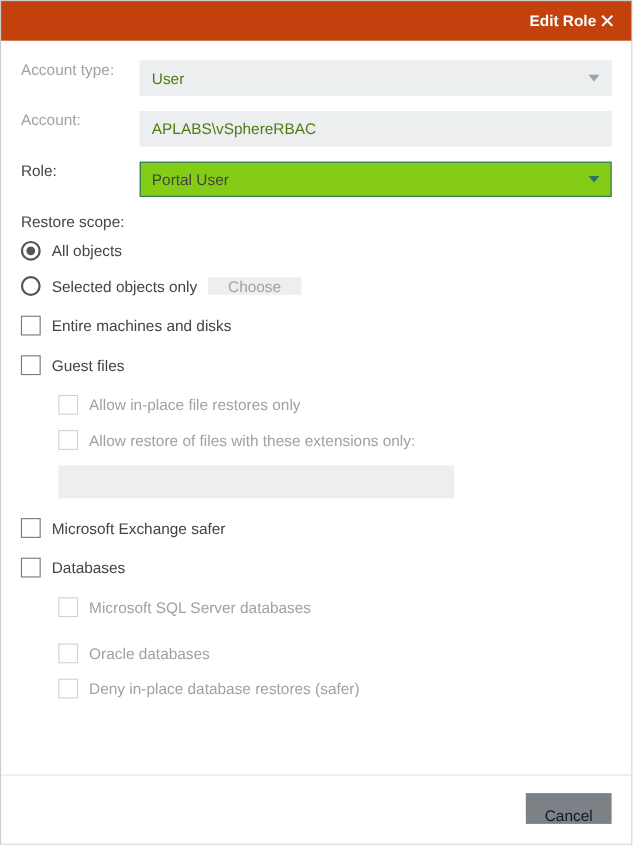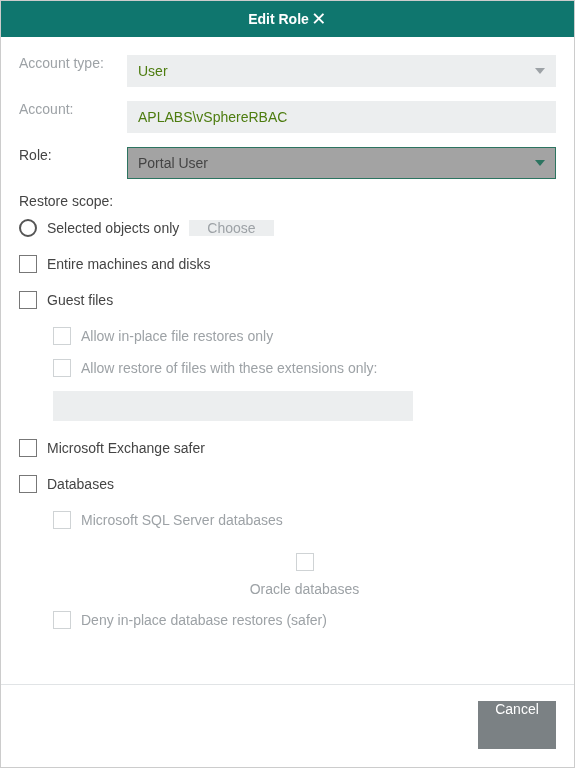"Edit Role" .titlebar { background: #0f766e -> #c2410c; justify-content: center -> flex-end }
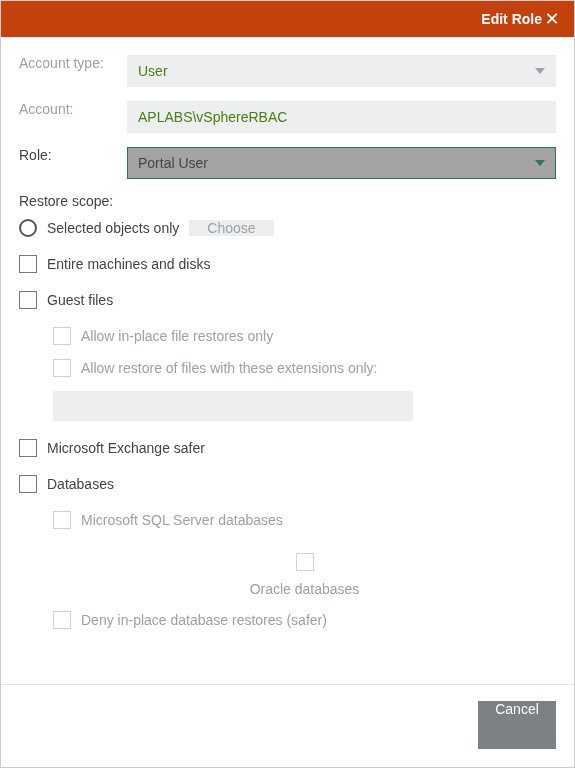"Portal User" .select-box.active { background: #a3a3a3 -> #84cc16 }
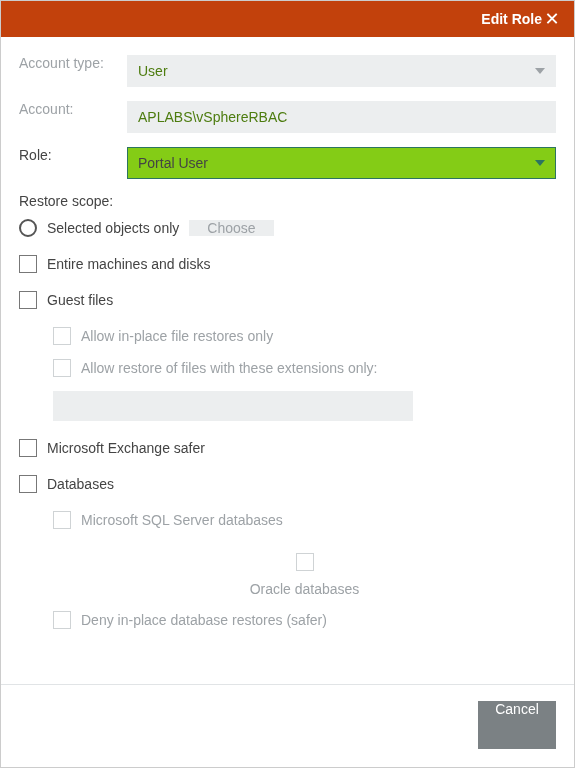"All objects" div.radio-row { html: none -> <div> <span></span> <span>All objects</span> </div> }
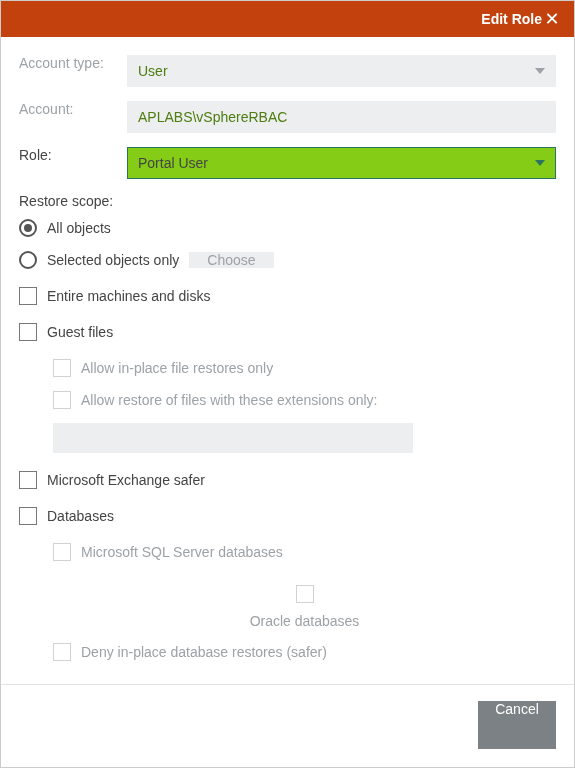"Oracle databases" div.check-row { flex-direction: column -> none }
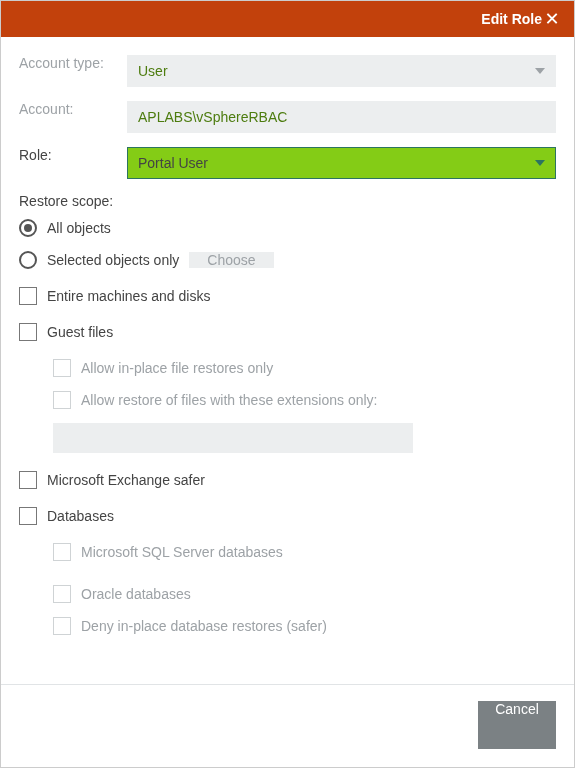"Cancel" .btn-secondary { align-items: flex-start -> flex-end; color: #ffffff -> #0f172a; height: 48px -> 28px }
